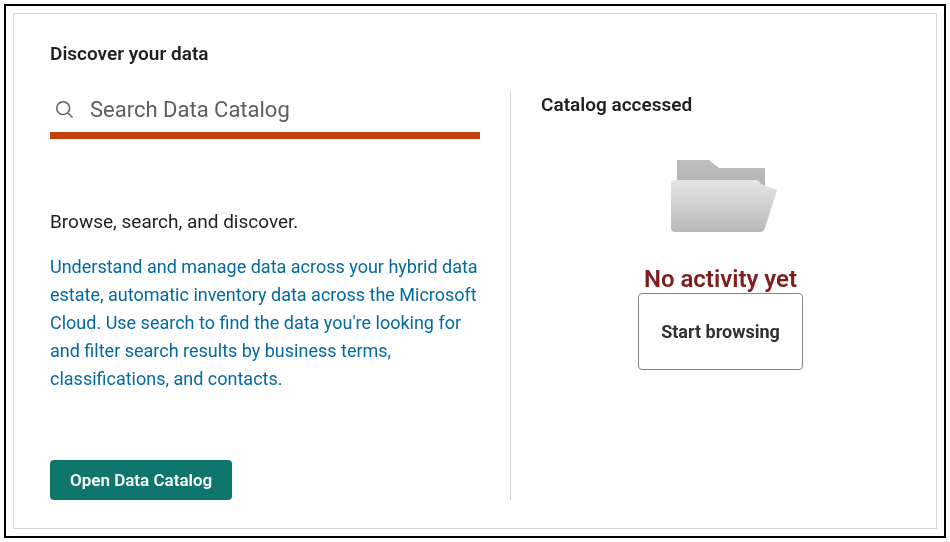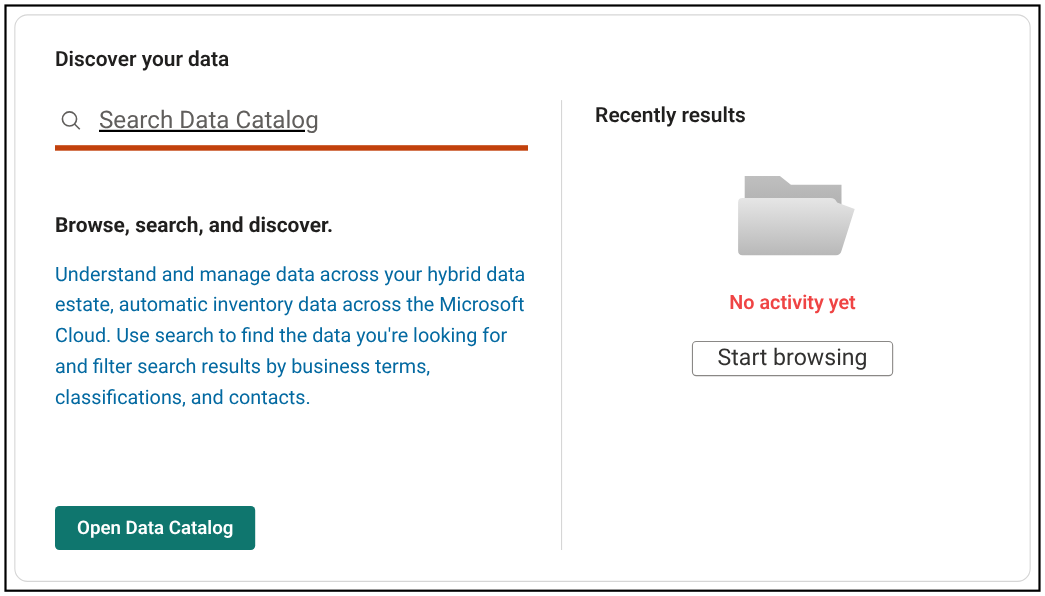"Discover your data" .card { border-radius: 12px -> 0 }
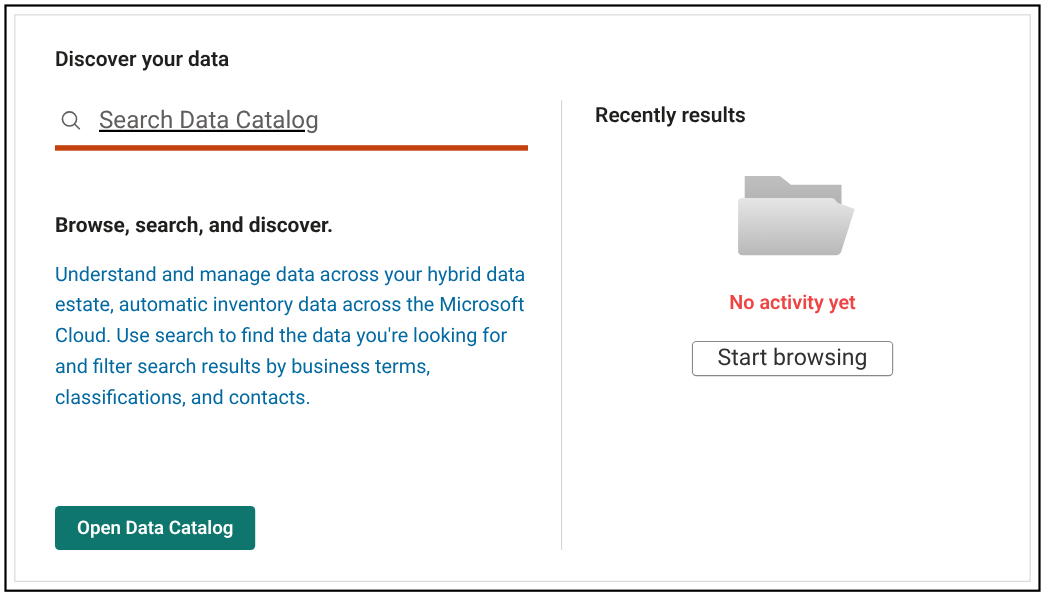"Search Data Catalog" .search-row { border-bottom: 5px solid #c2410c -> 7px solid #c2410c; margin-bottom: 56px -> 71px; text-decoration: underline -> none }
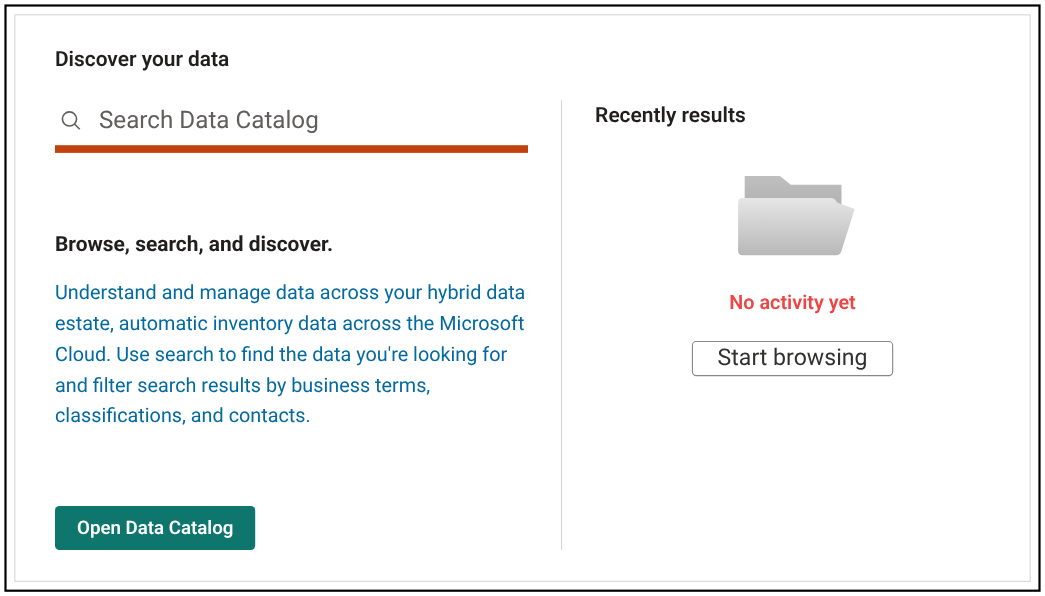"Recently results" div.right-title { text: Recently results -> Catalog accessed }
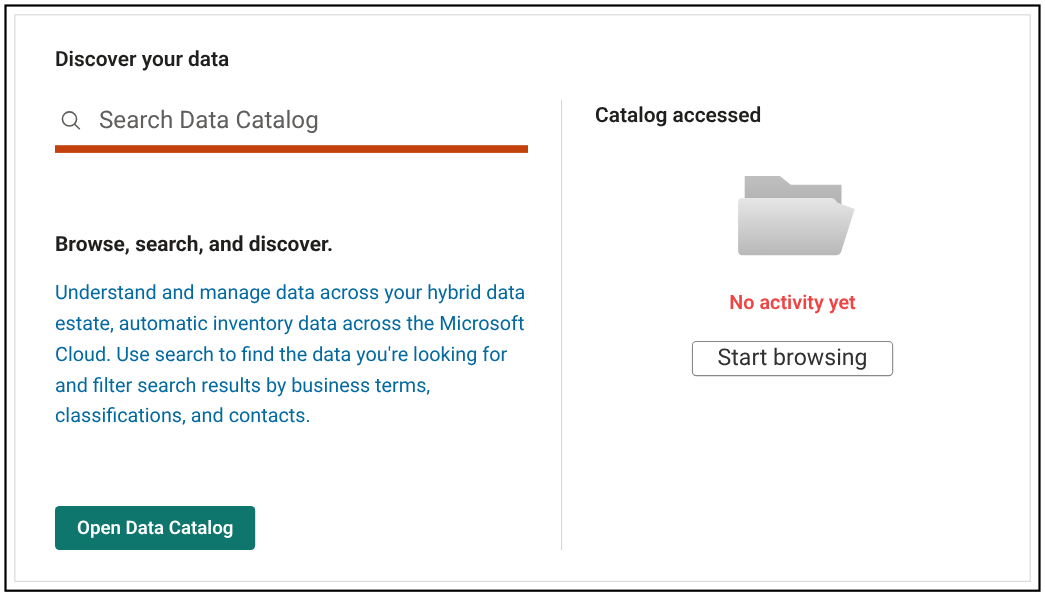"Browse, search, and discover." .subheading { font-weight: 700 -> 400 }
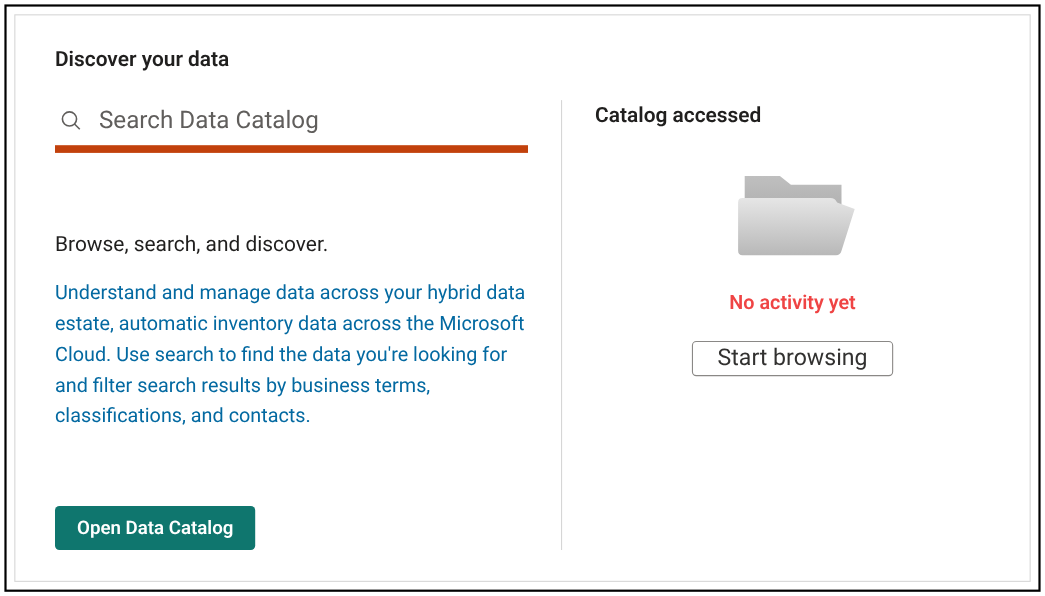"No activity yet" .empty-text { color: #ef4444 -> #7f1d1d; font-size: 18px -> 24px; margin-bottom: 24px -> none }
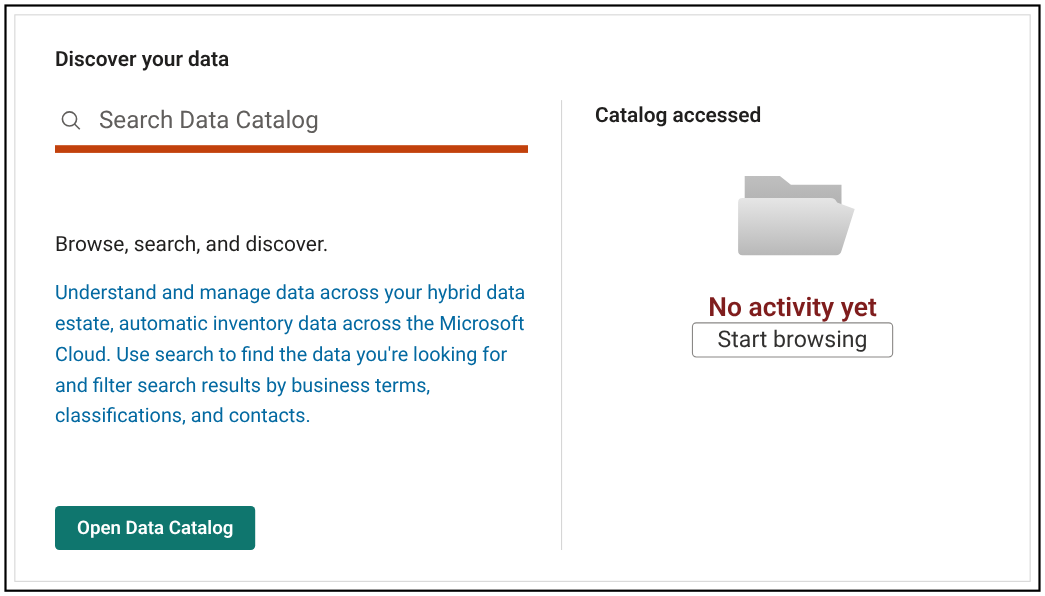"Start browsing" .secondary-btn { font-size: 21px -> 18px; font-weight: none -> bold; padding: 3px 22px -> 27px 22px }
